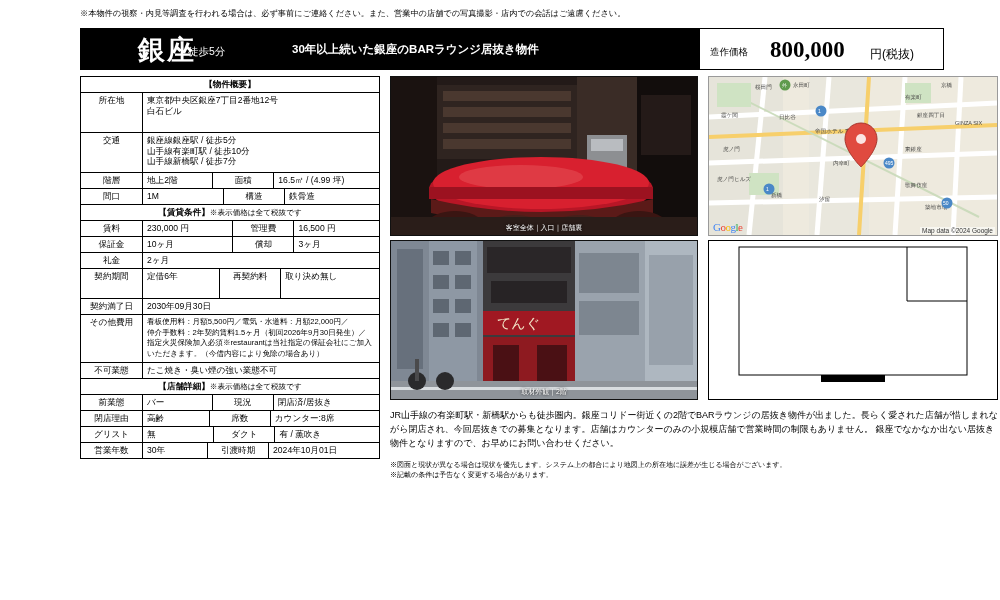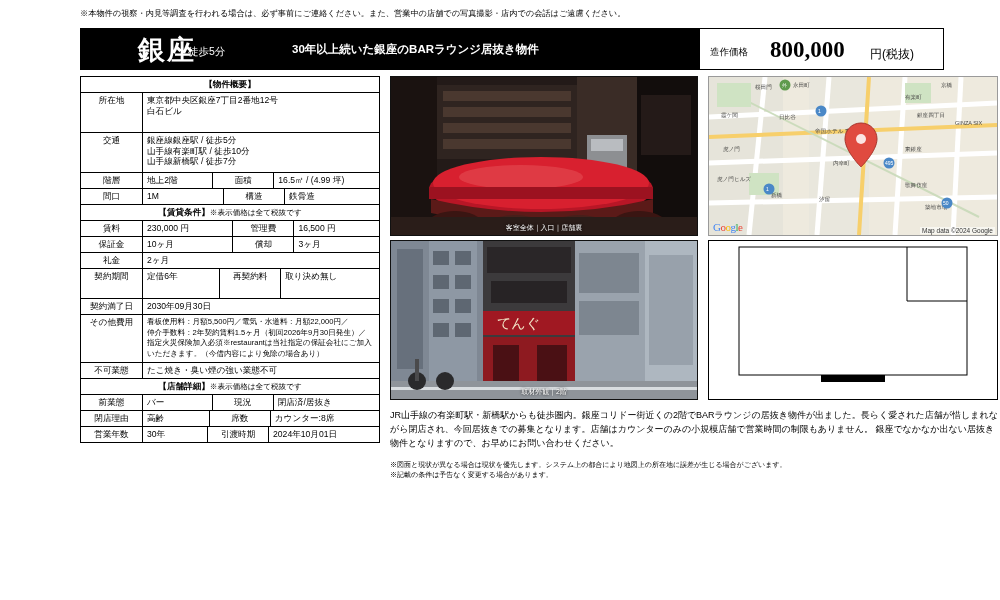"グリスト" div.row { html: none -> <div> <div>グリスト</div> <div>無</div> <div>ダクト</div> <div>有 / 薫吹き</div> </div> }
